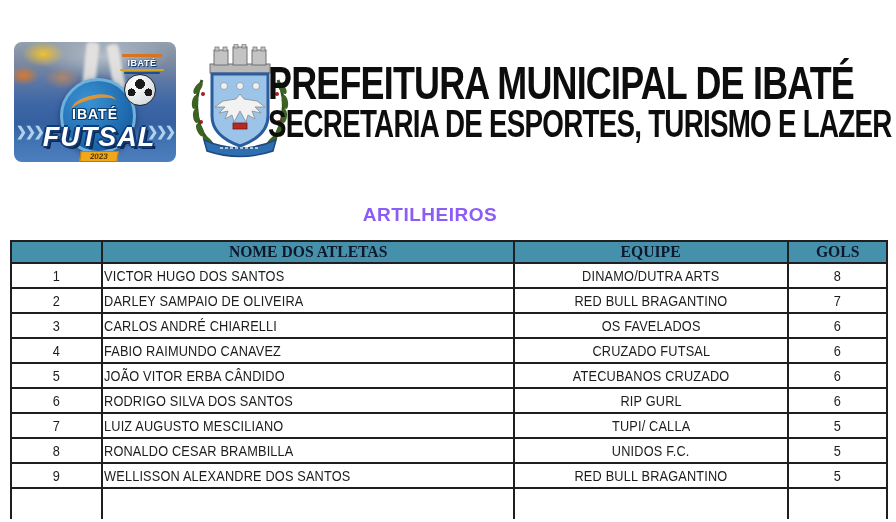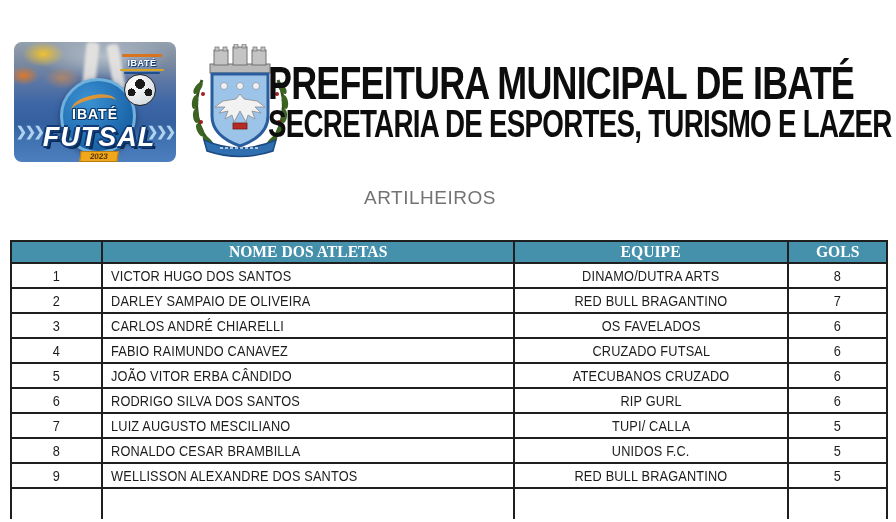"ARTILHEIROS" .section-title { color: #737373 -> #8b5cf6; font-weight: normal -> bold; top: 187px -> 204px }
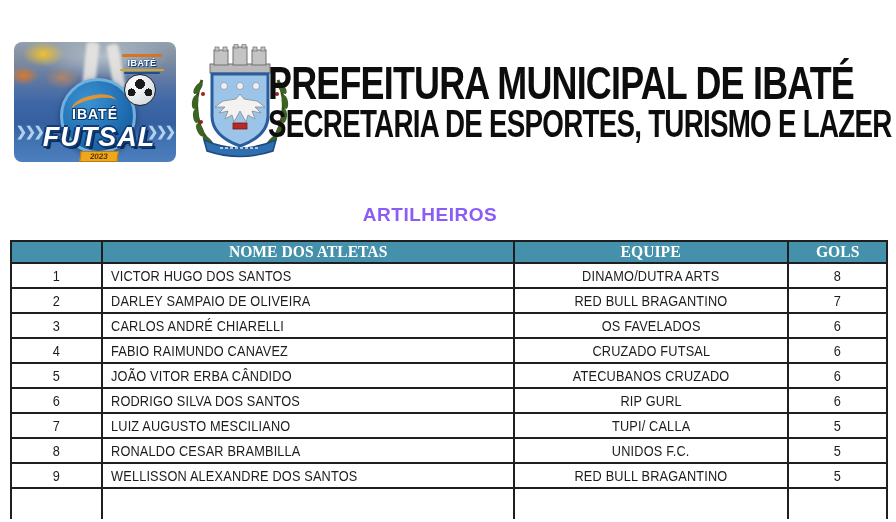"NOME DOS ATLETAS" th { color: #ffffff -> #0f172a }
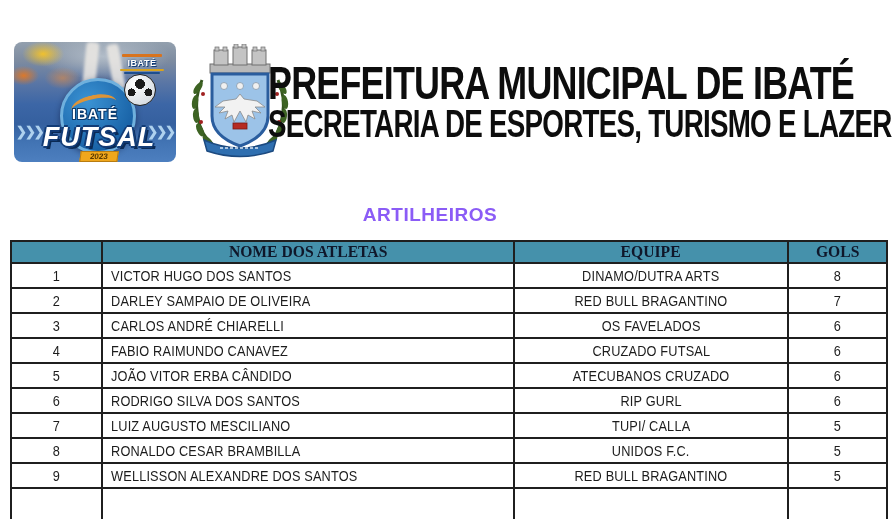"VICTOR HUGO DOS SANTOS" td.name-cell { padding-left: 8px -> 1px }
